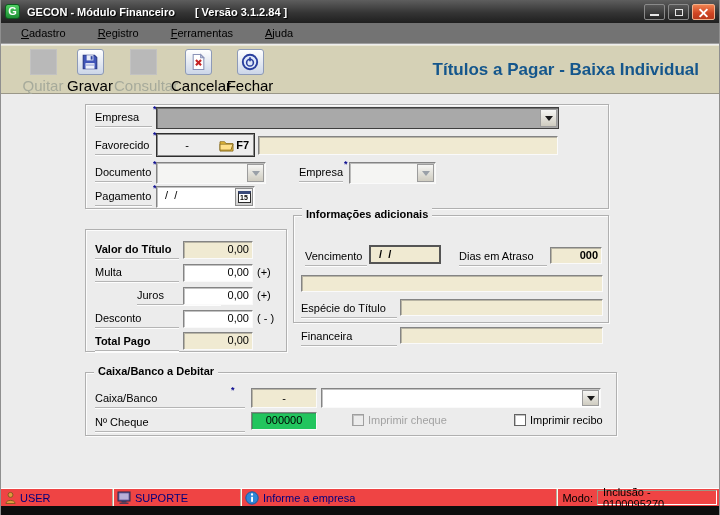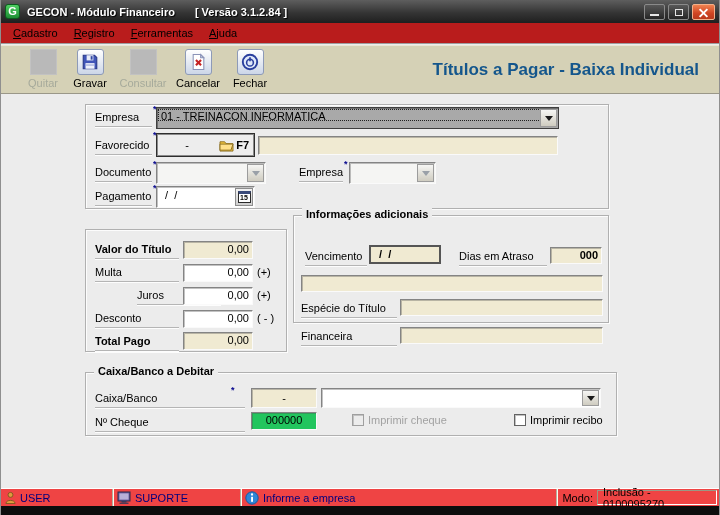"Cadastro" .menubar { background: #b91c1c -> #737373; gap: none -> 16px; padding-left: 4px -> 12px }
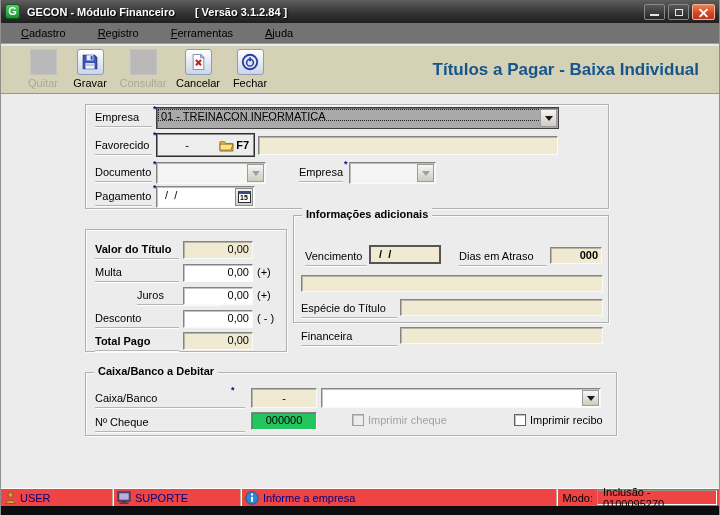"Quitar" .tool-label { font-size: 11px -> 15px }
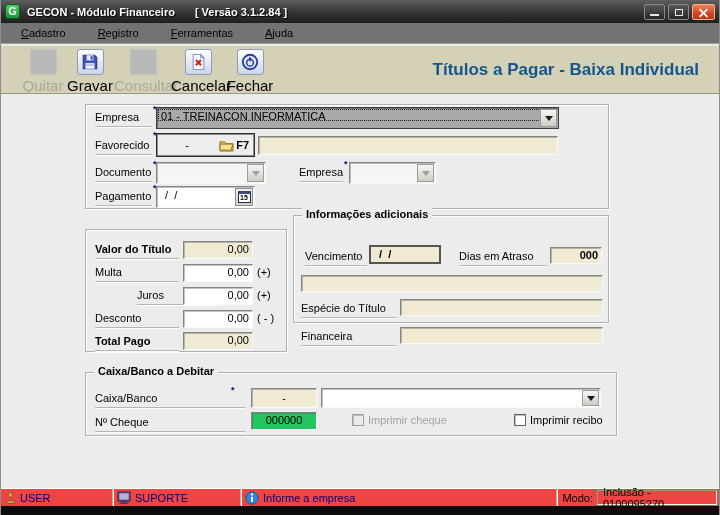"01 - TREINACON INFORMATICA" span.cv { html: <span>01 - TREINACON INFORMATICA</span> -> none }
